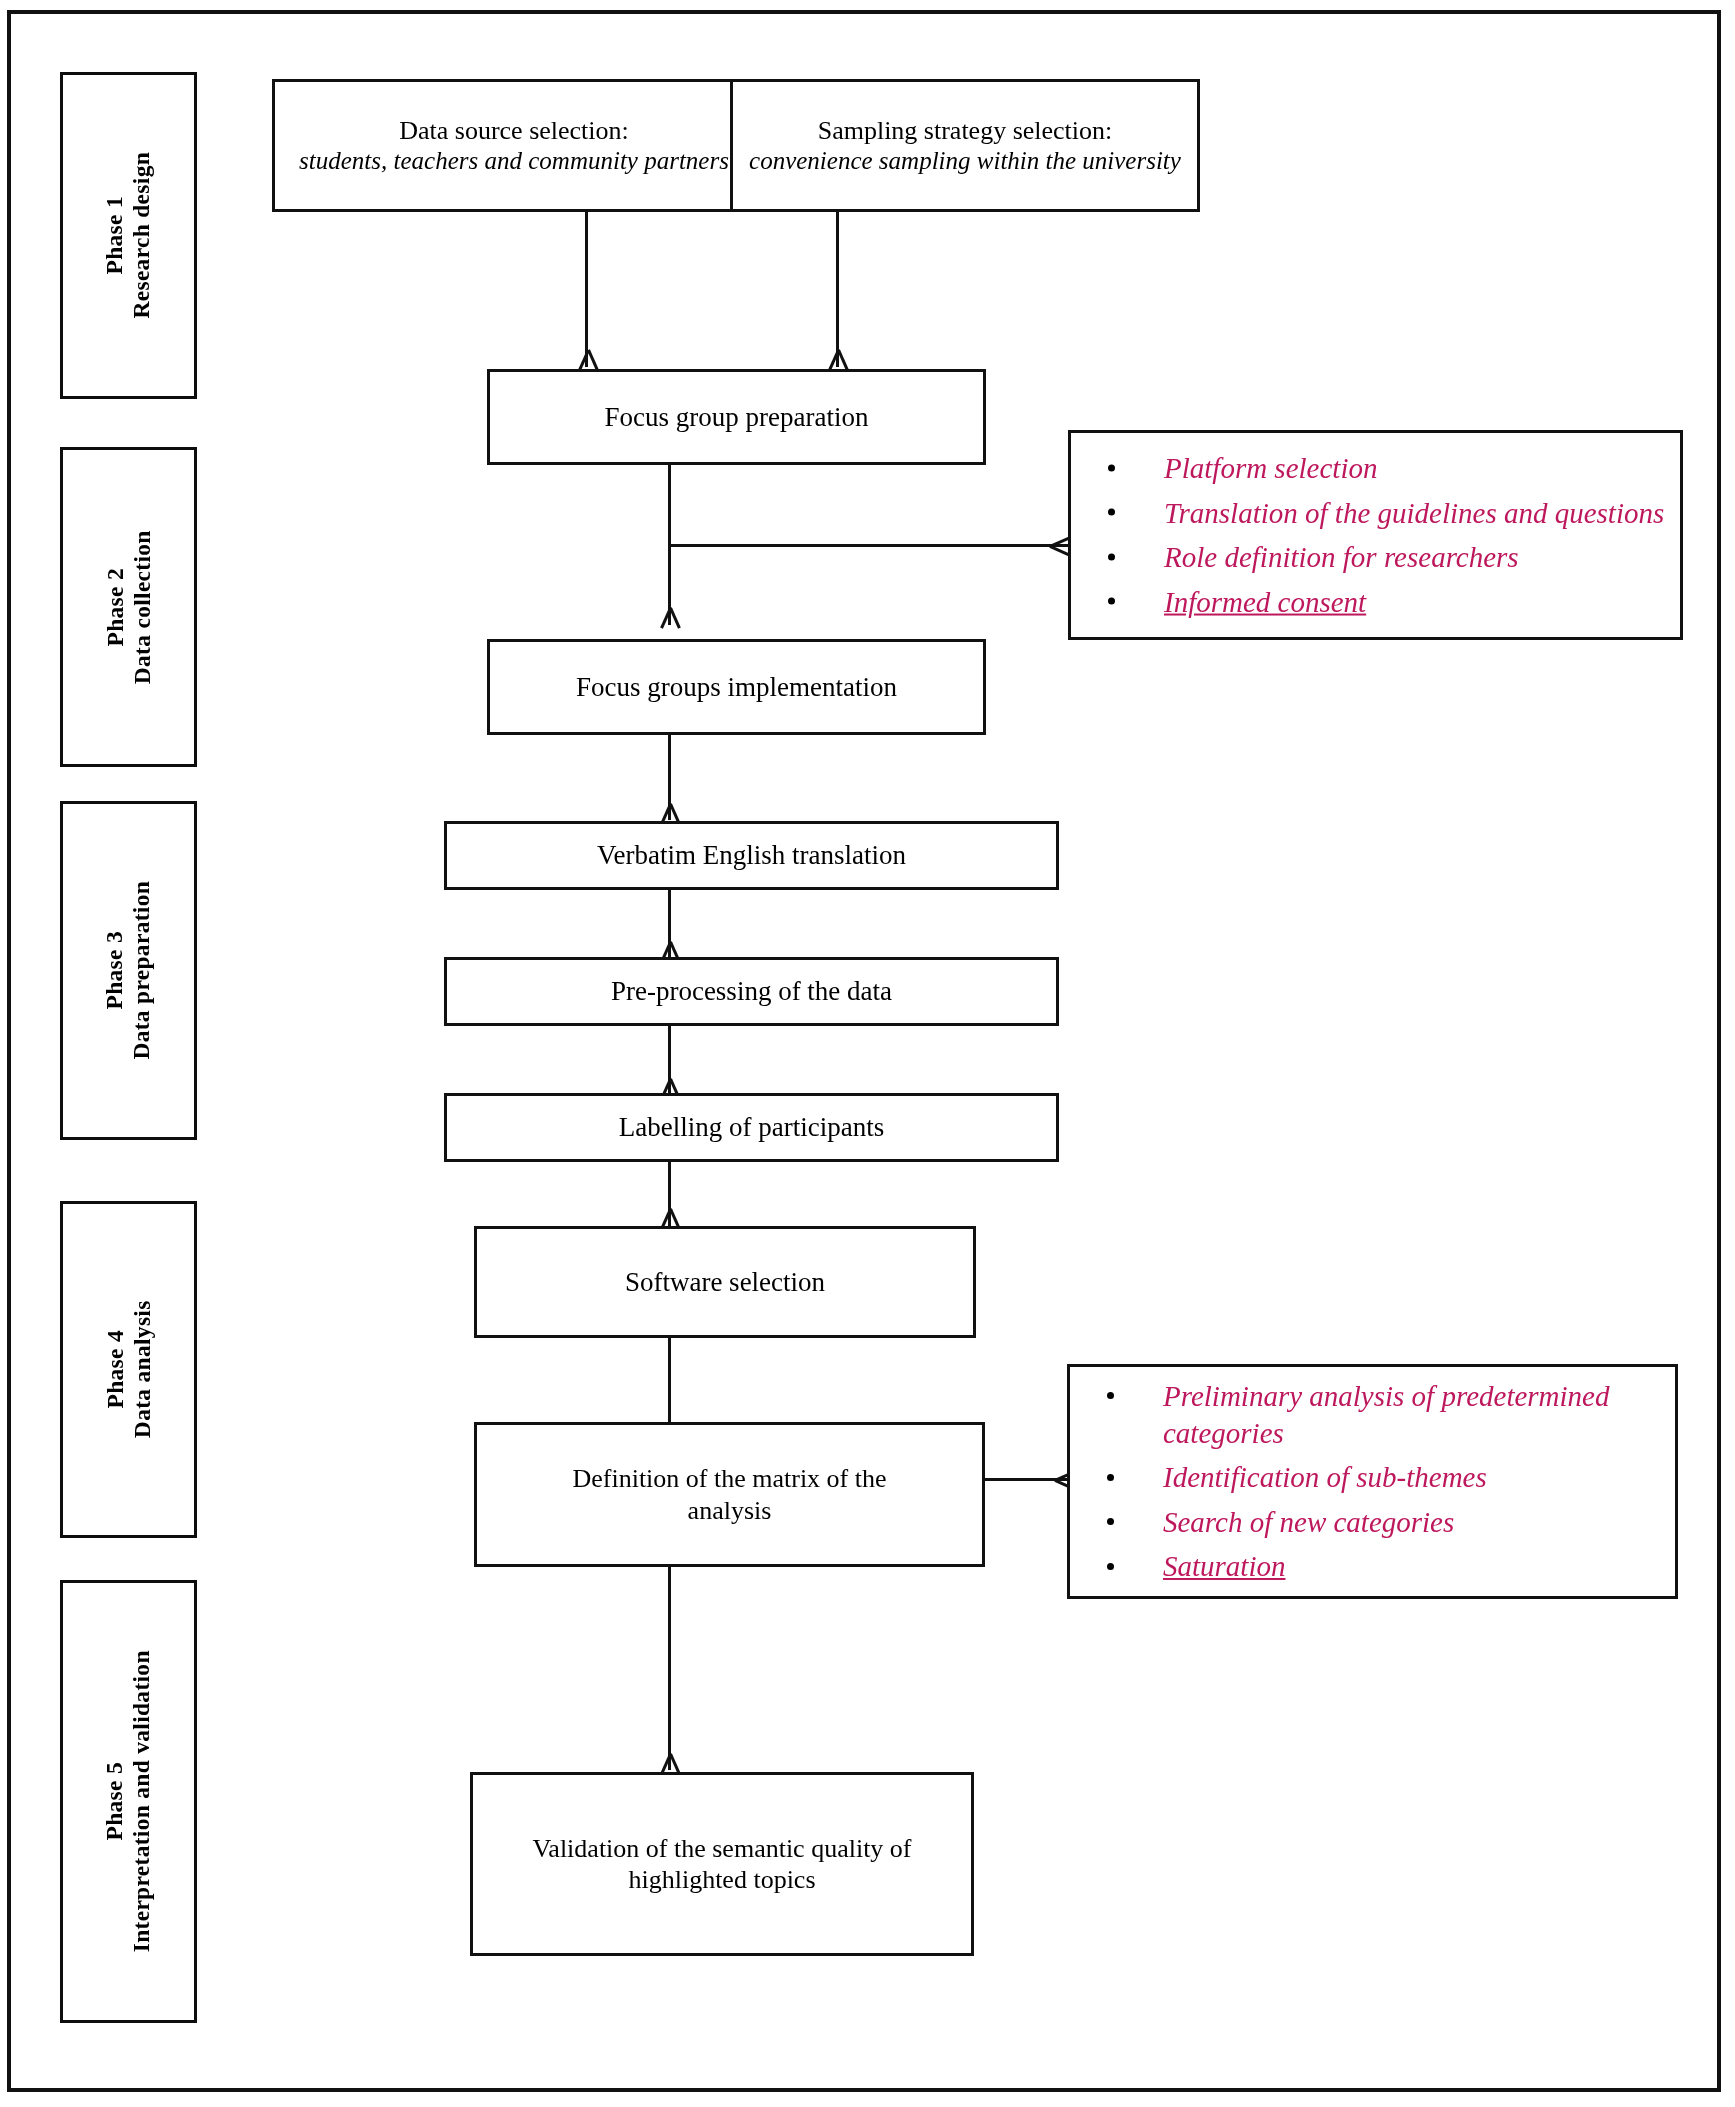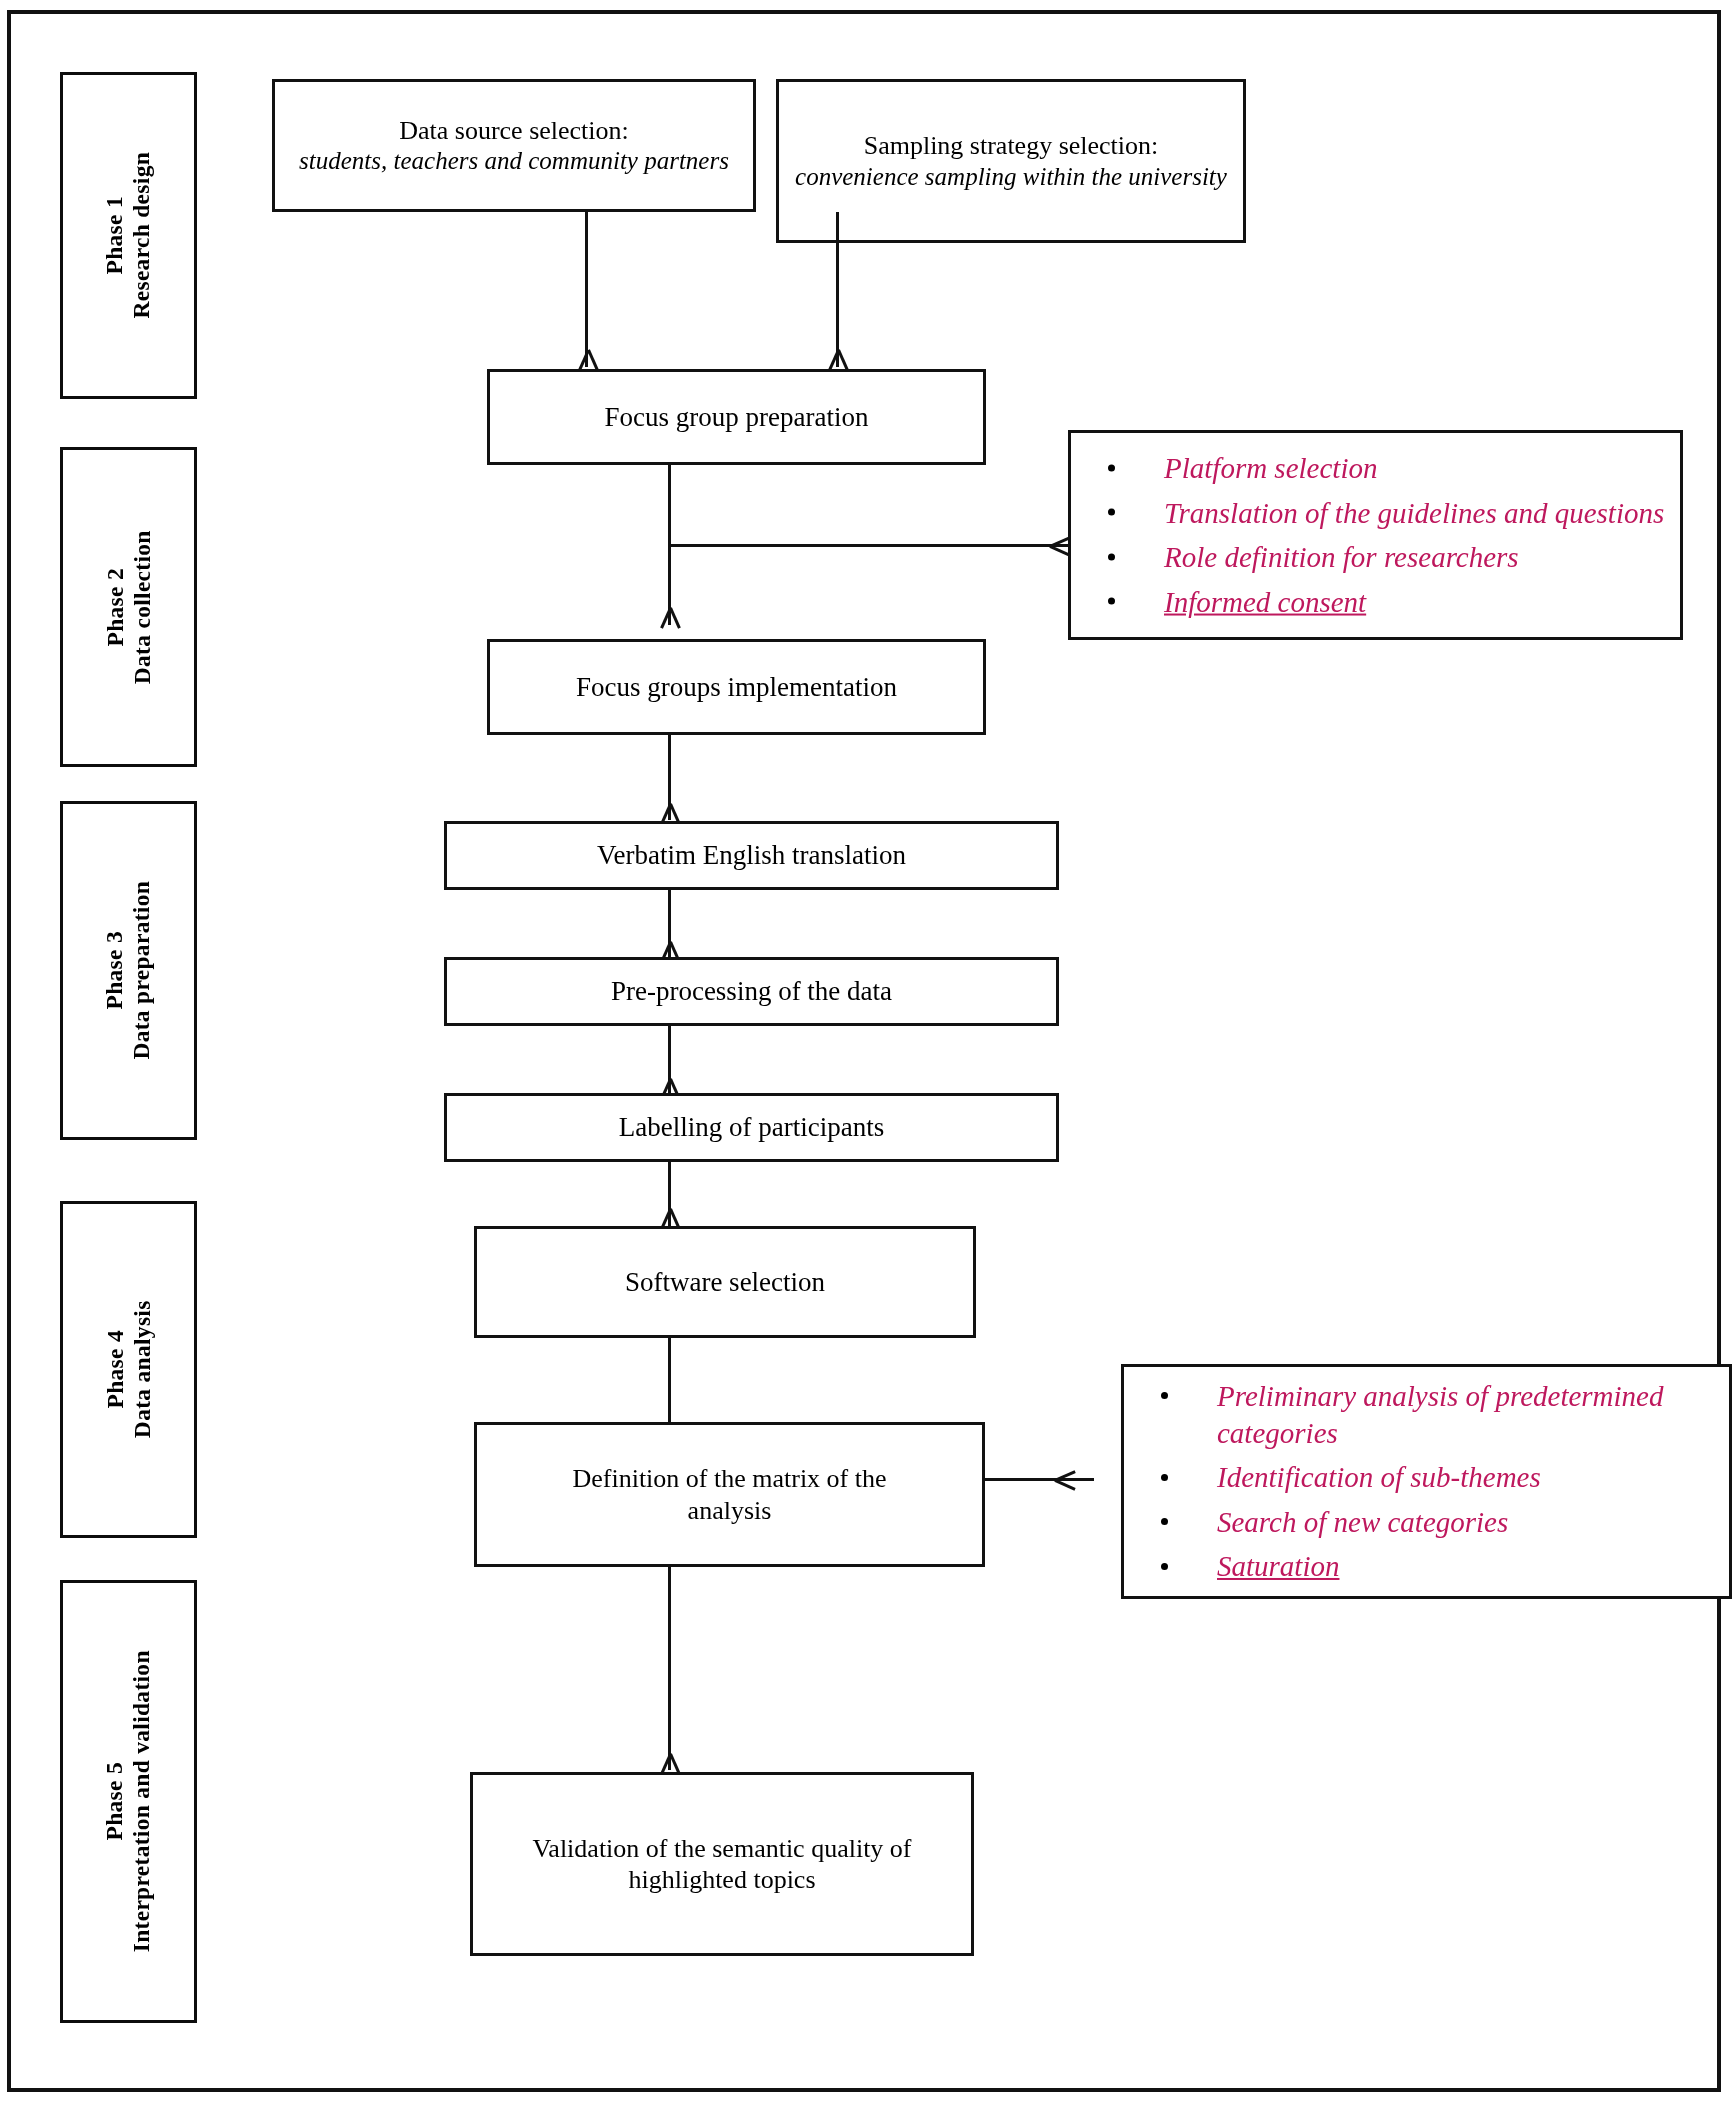"Sampling strategy selection:" div.node { height: 164px -> 133px; left: 776px -> 730px }
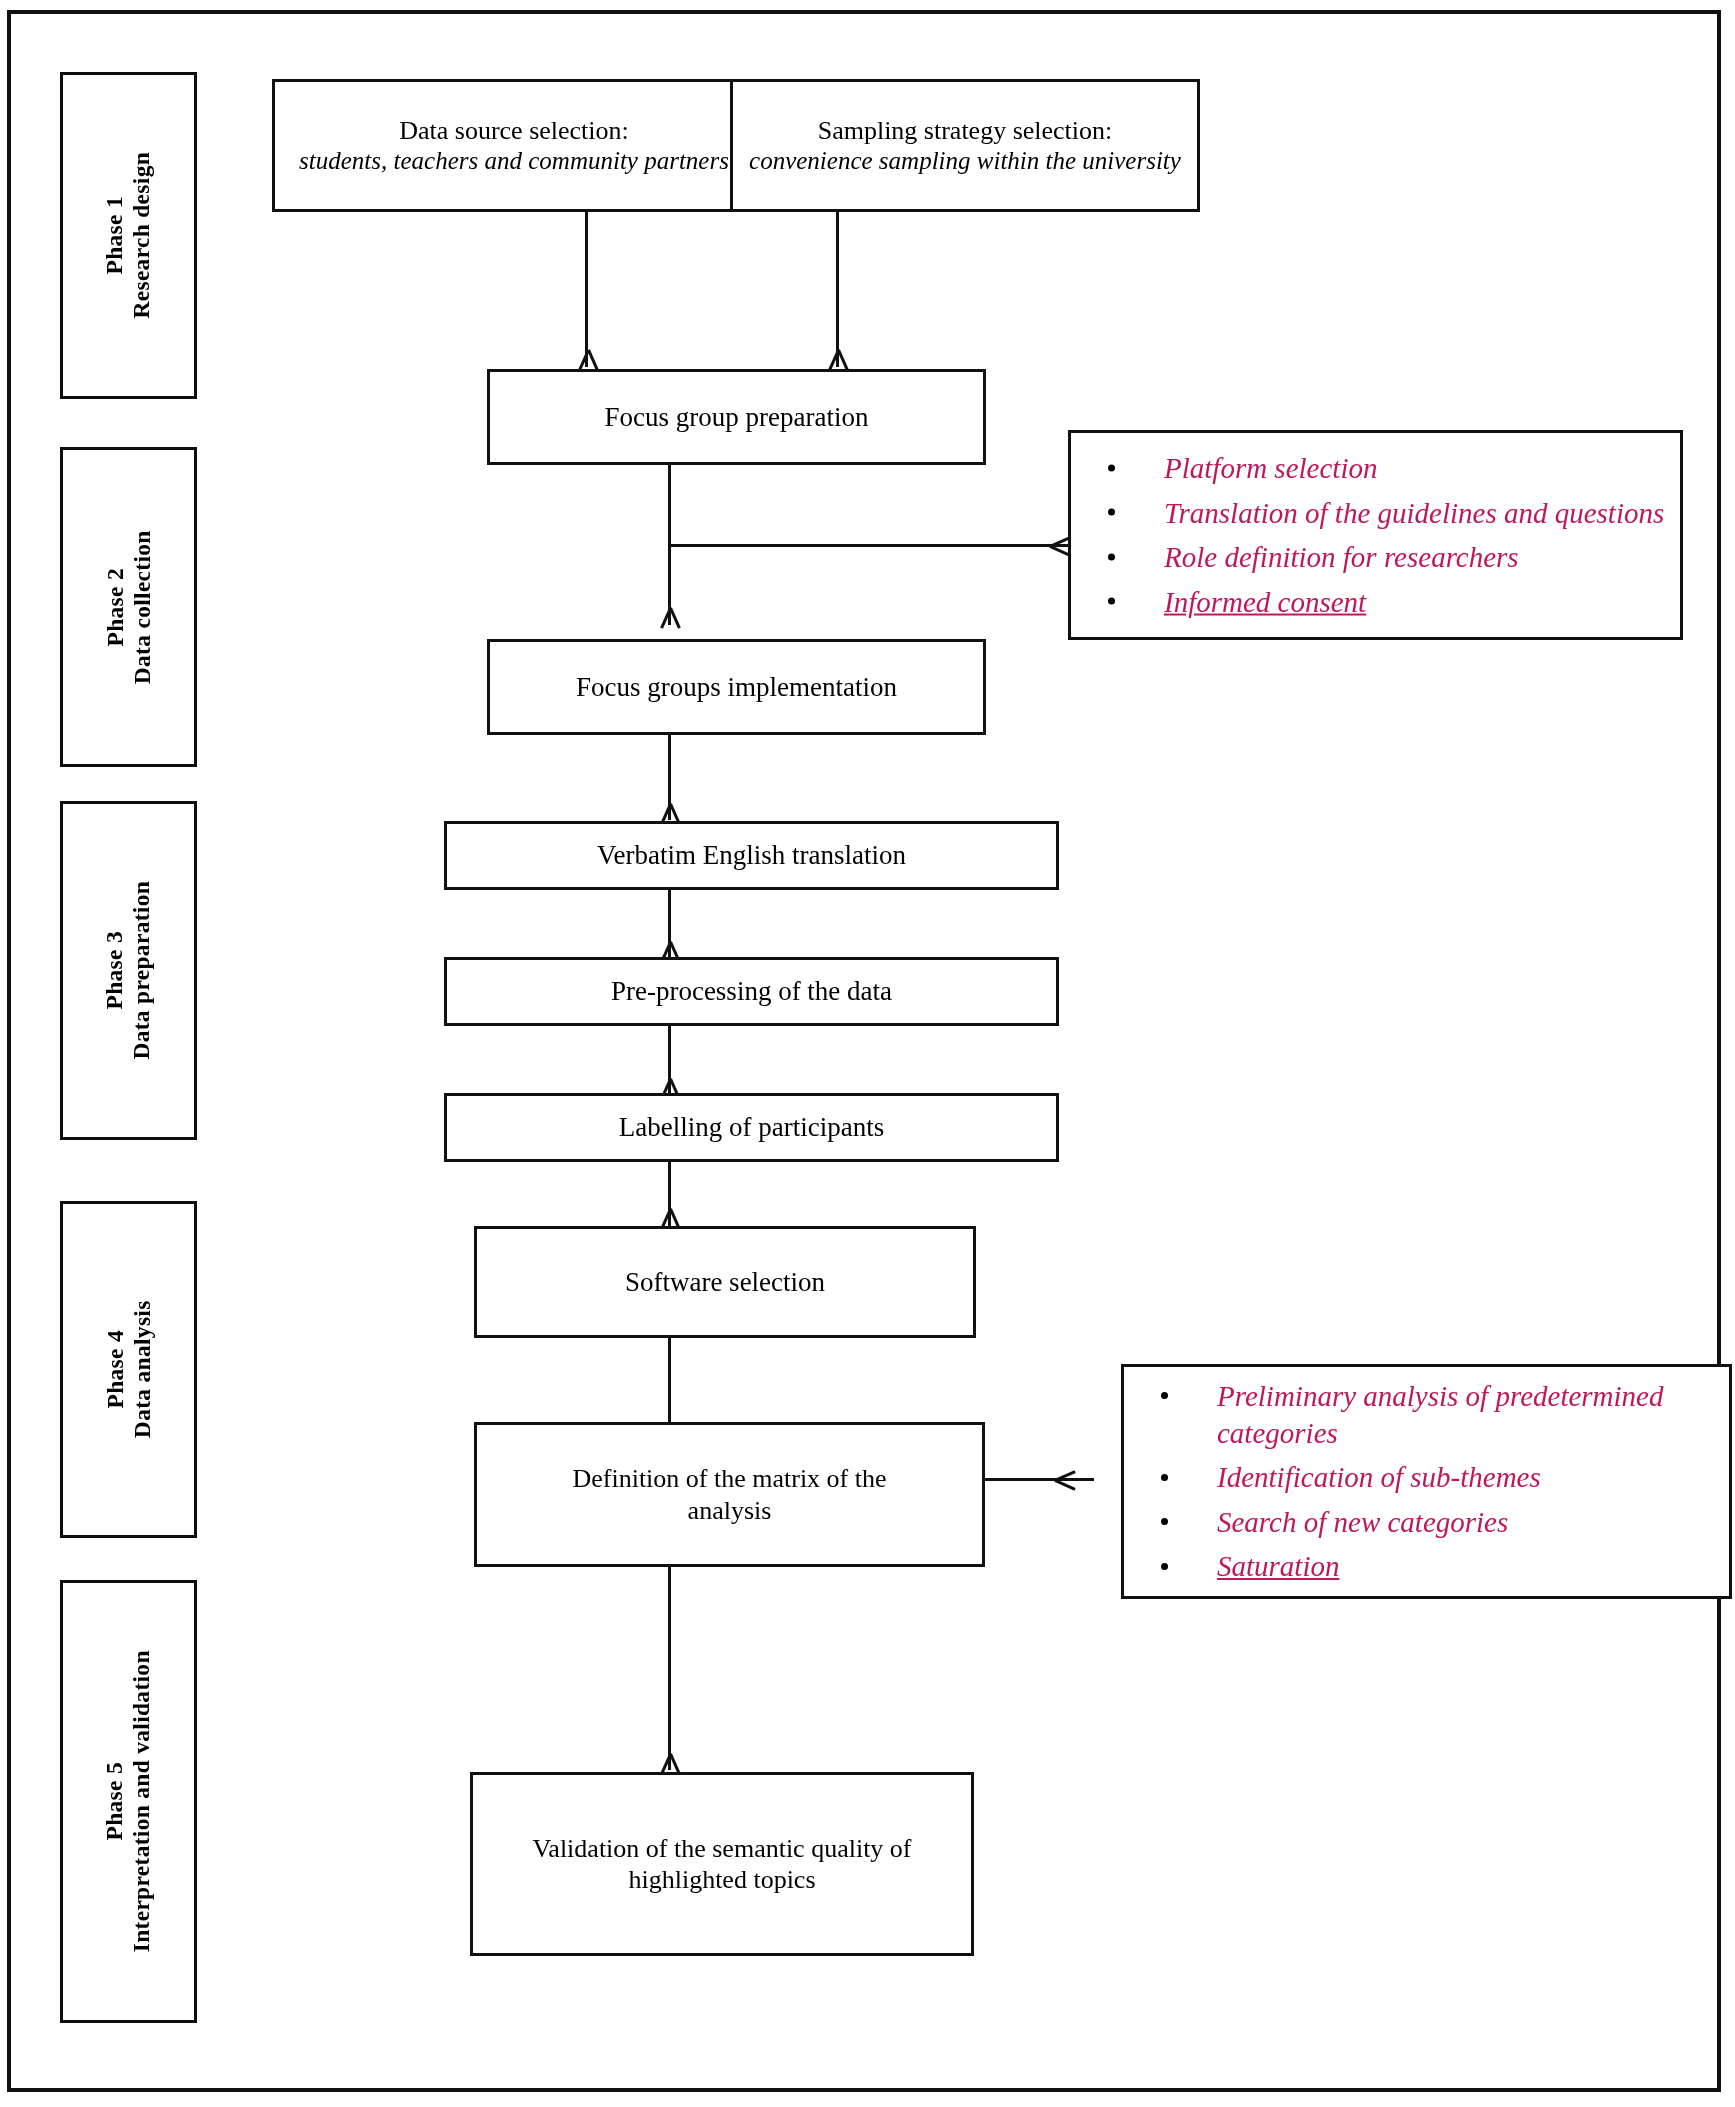"Preliminary analysis of predetermined" div.listbox { left: 1121px -> 1067px }
